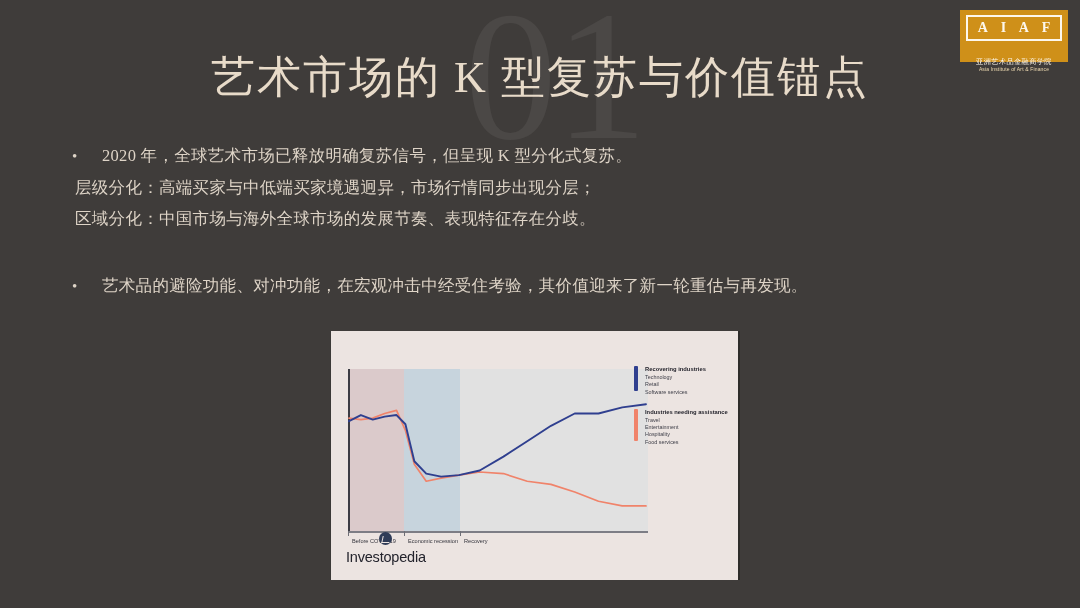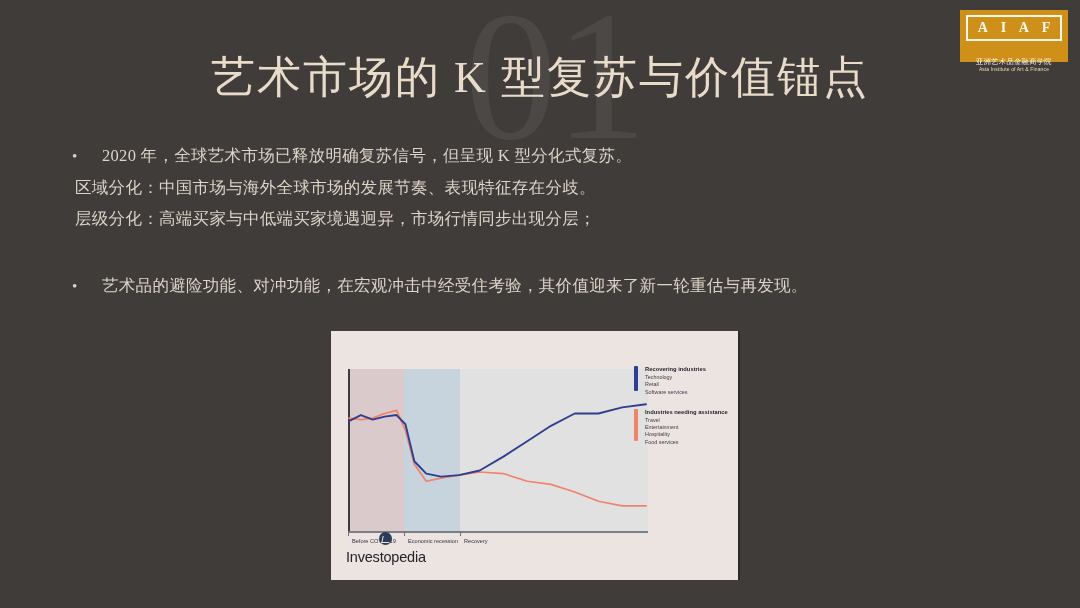"区域分化：中国市场与海外全球市场的发展节奏、表现特征存在分歧。" div.sub-line { order: before "层级分化：高端买家与中低端买家境遇迥异，市场行情同步出现分层；" -> after "层级分化：高端买家与中低端买家境遇迥异，市场行情同步出现分层；" }
